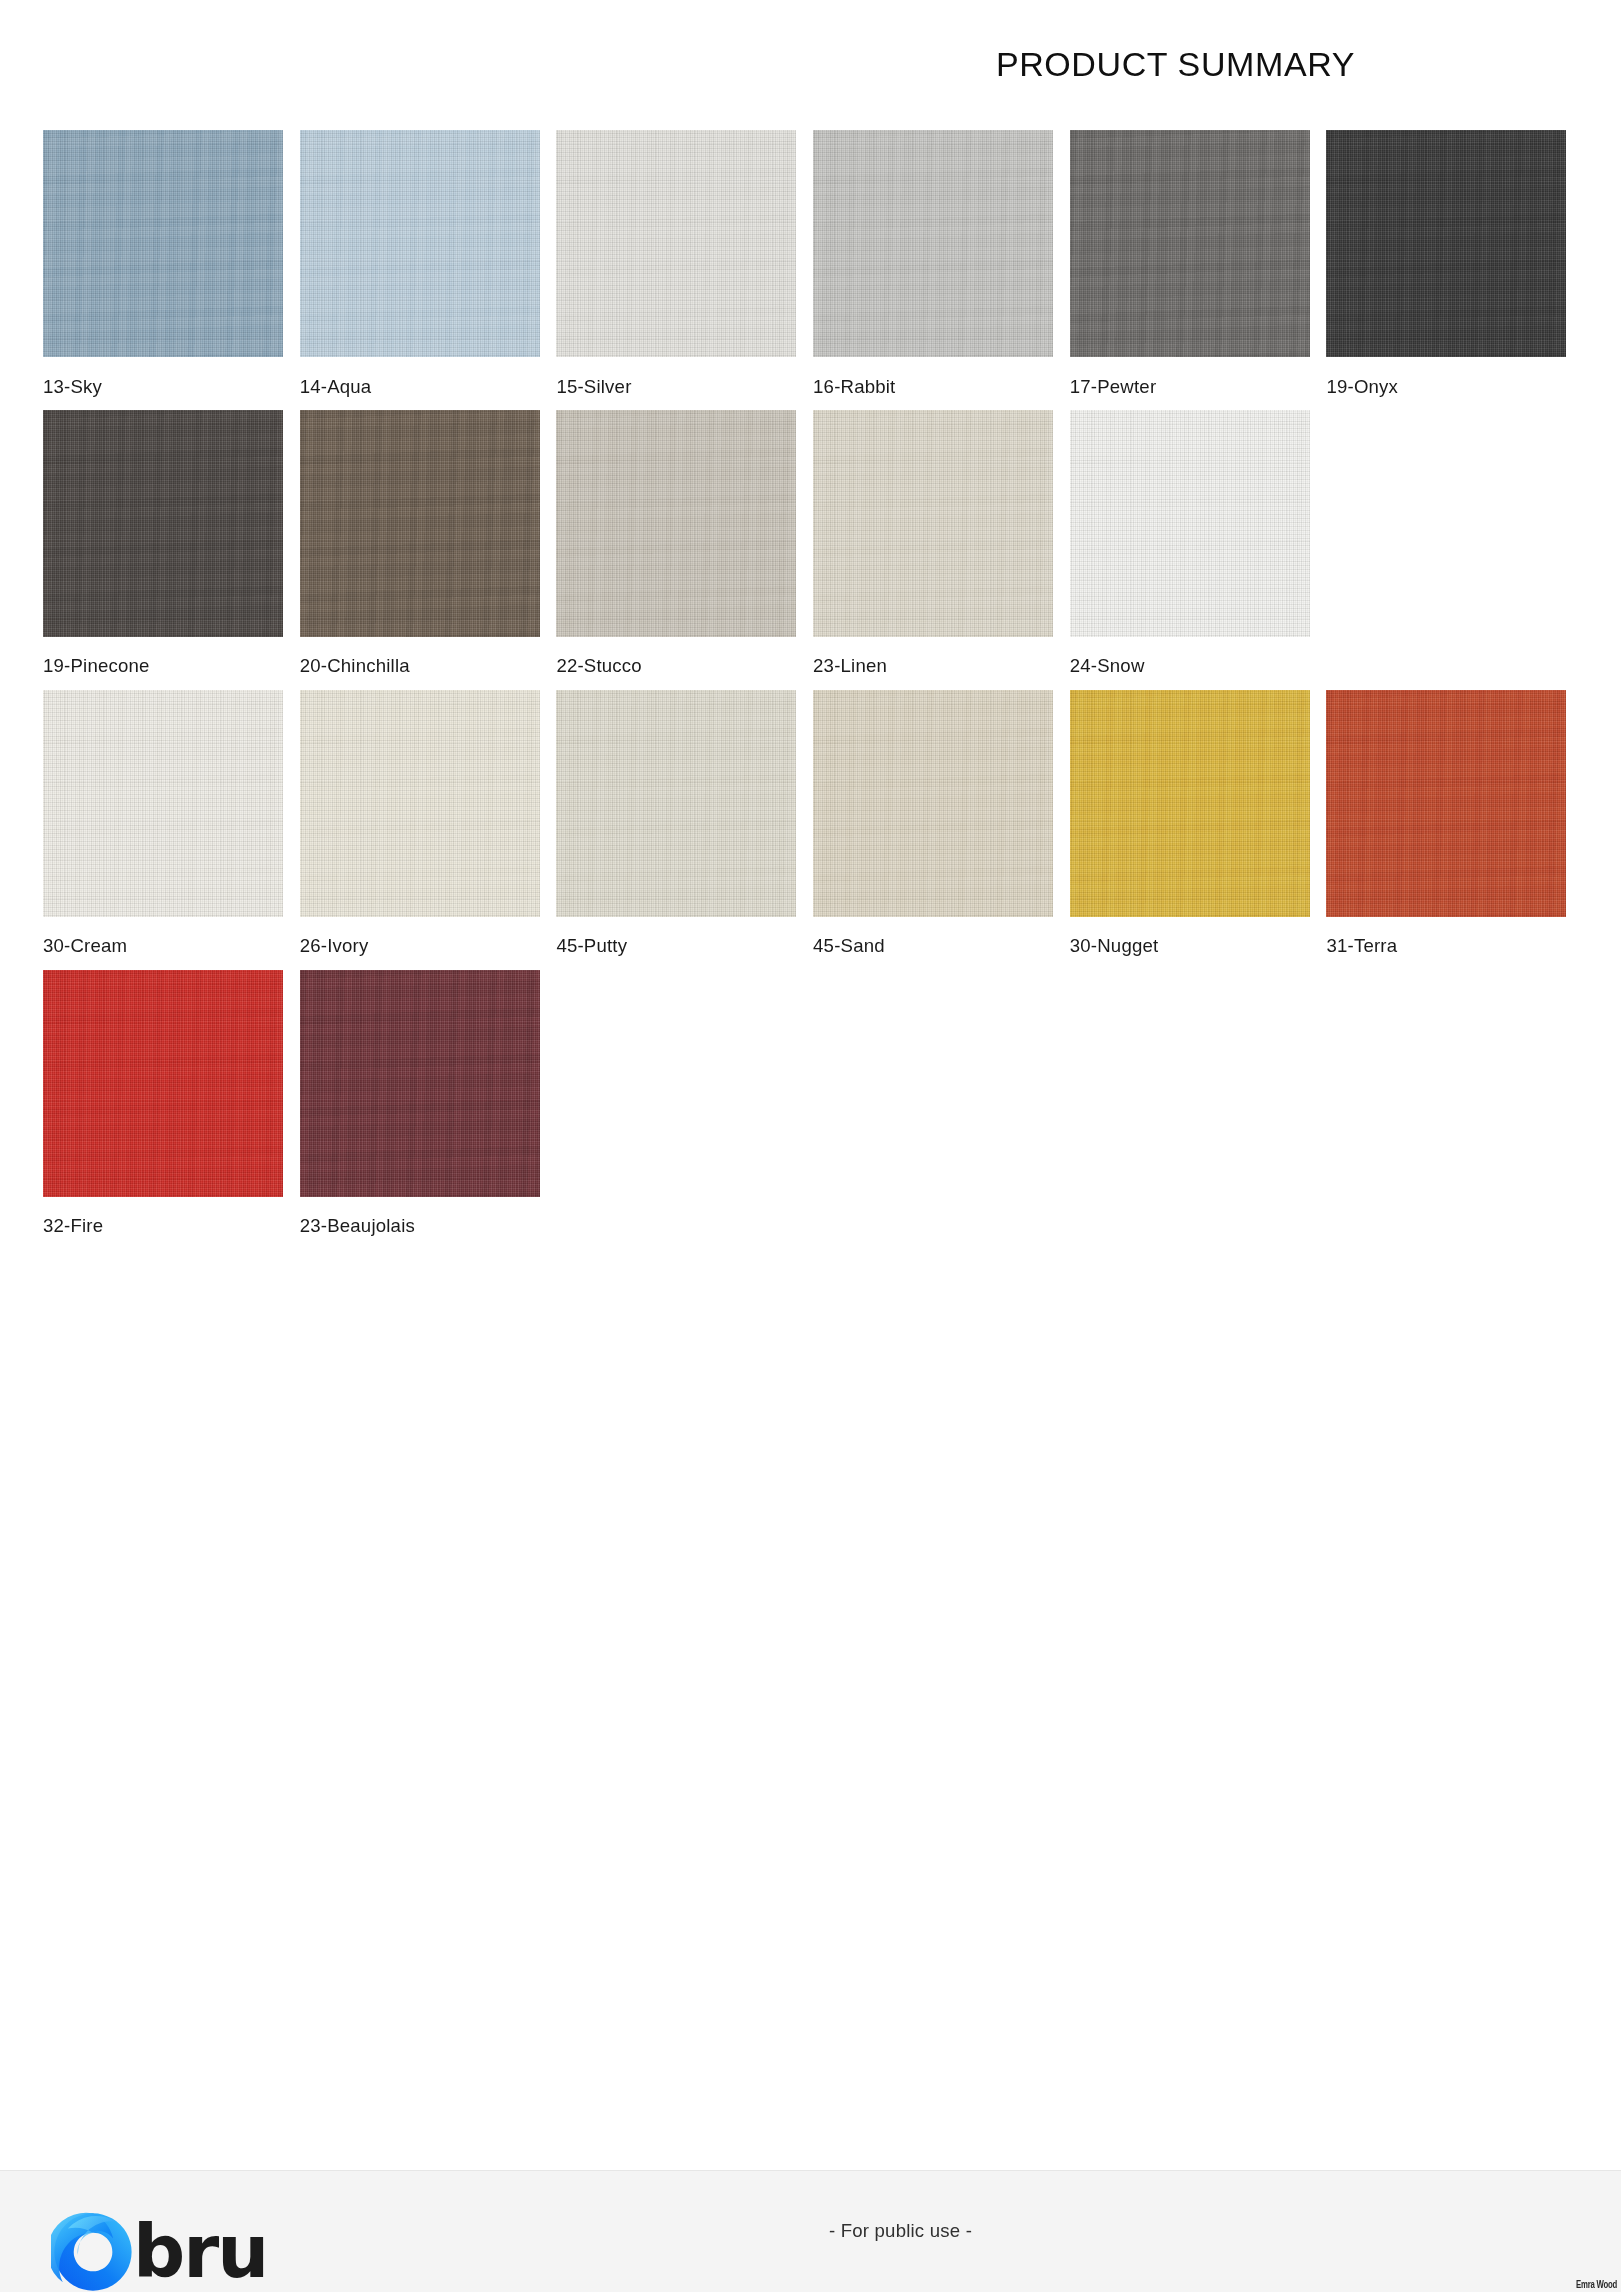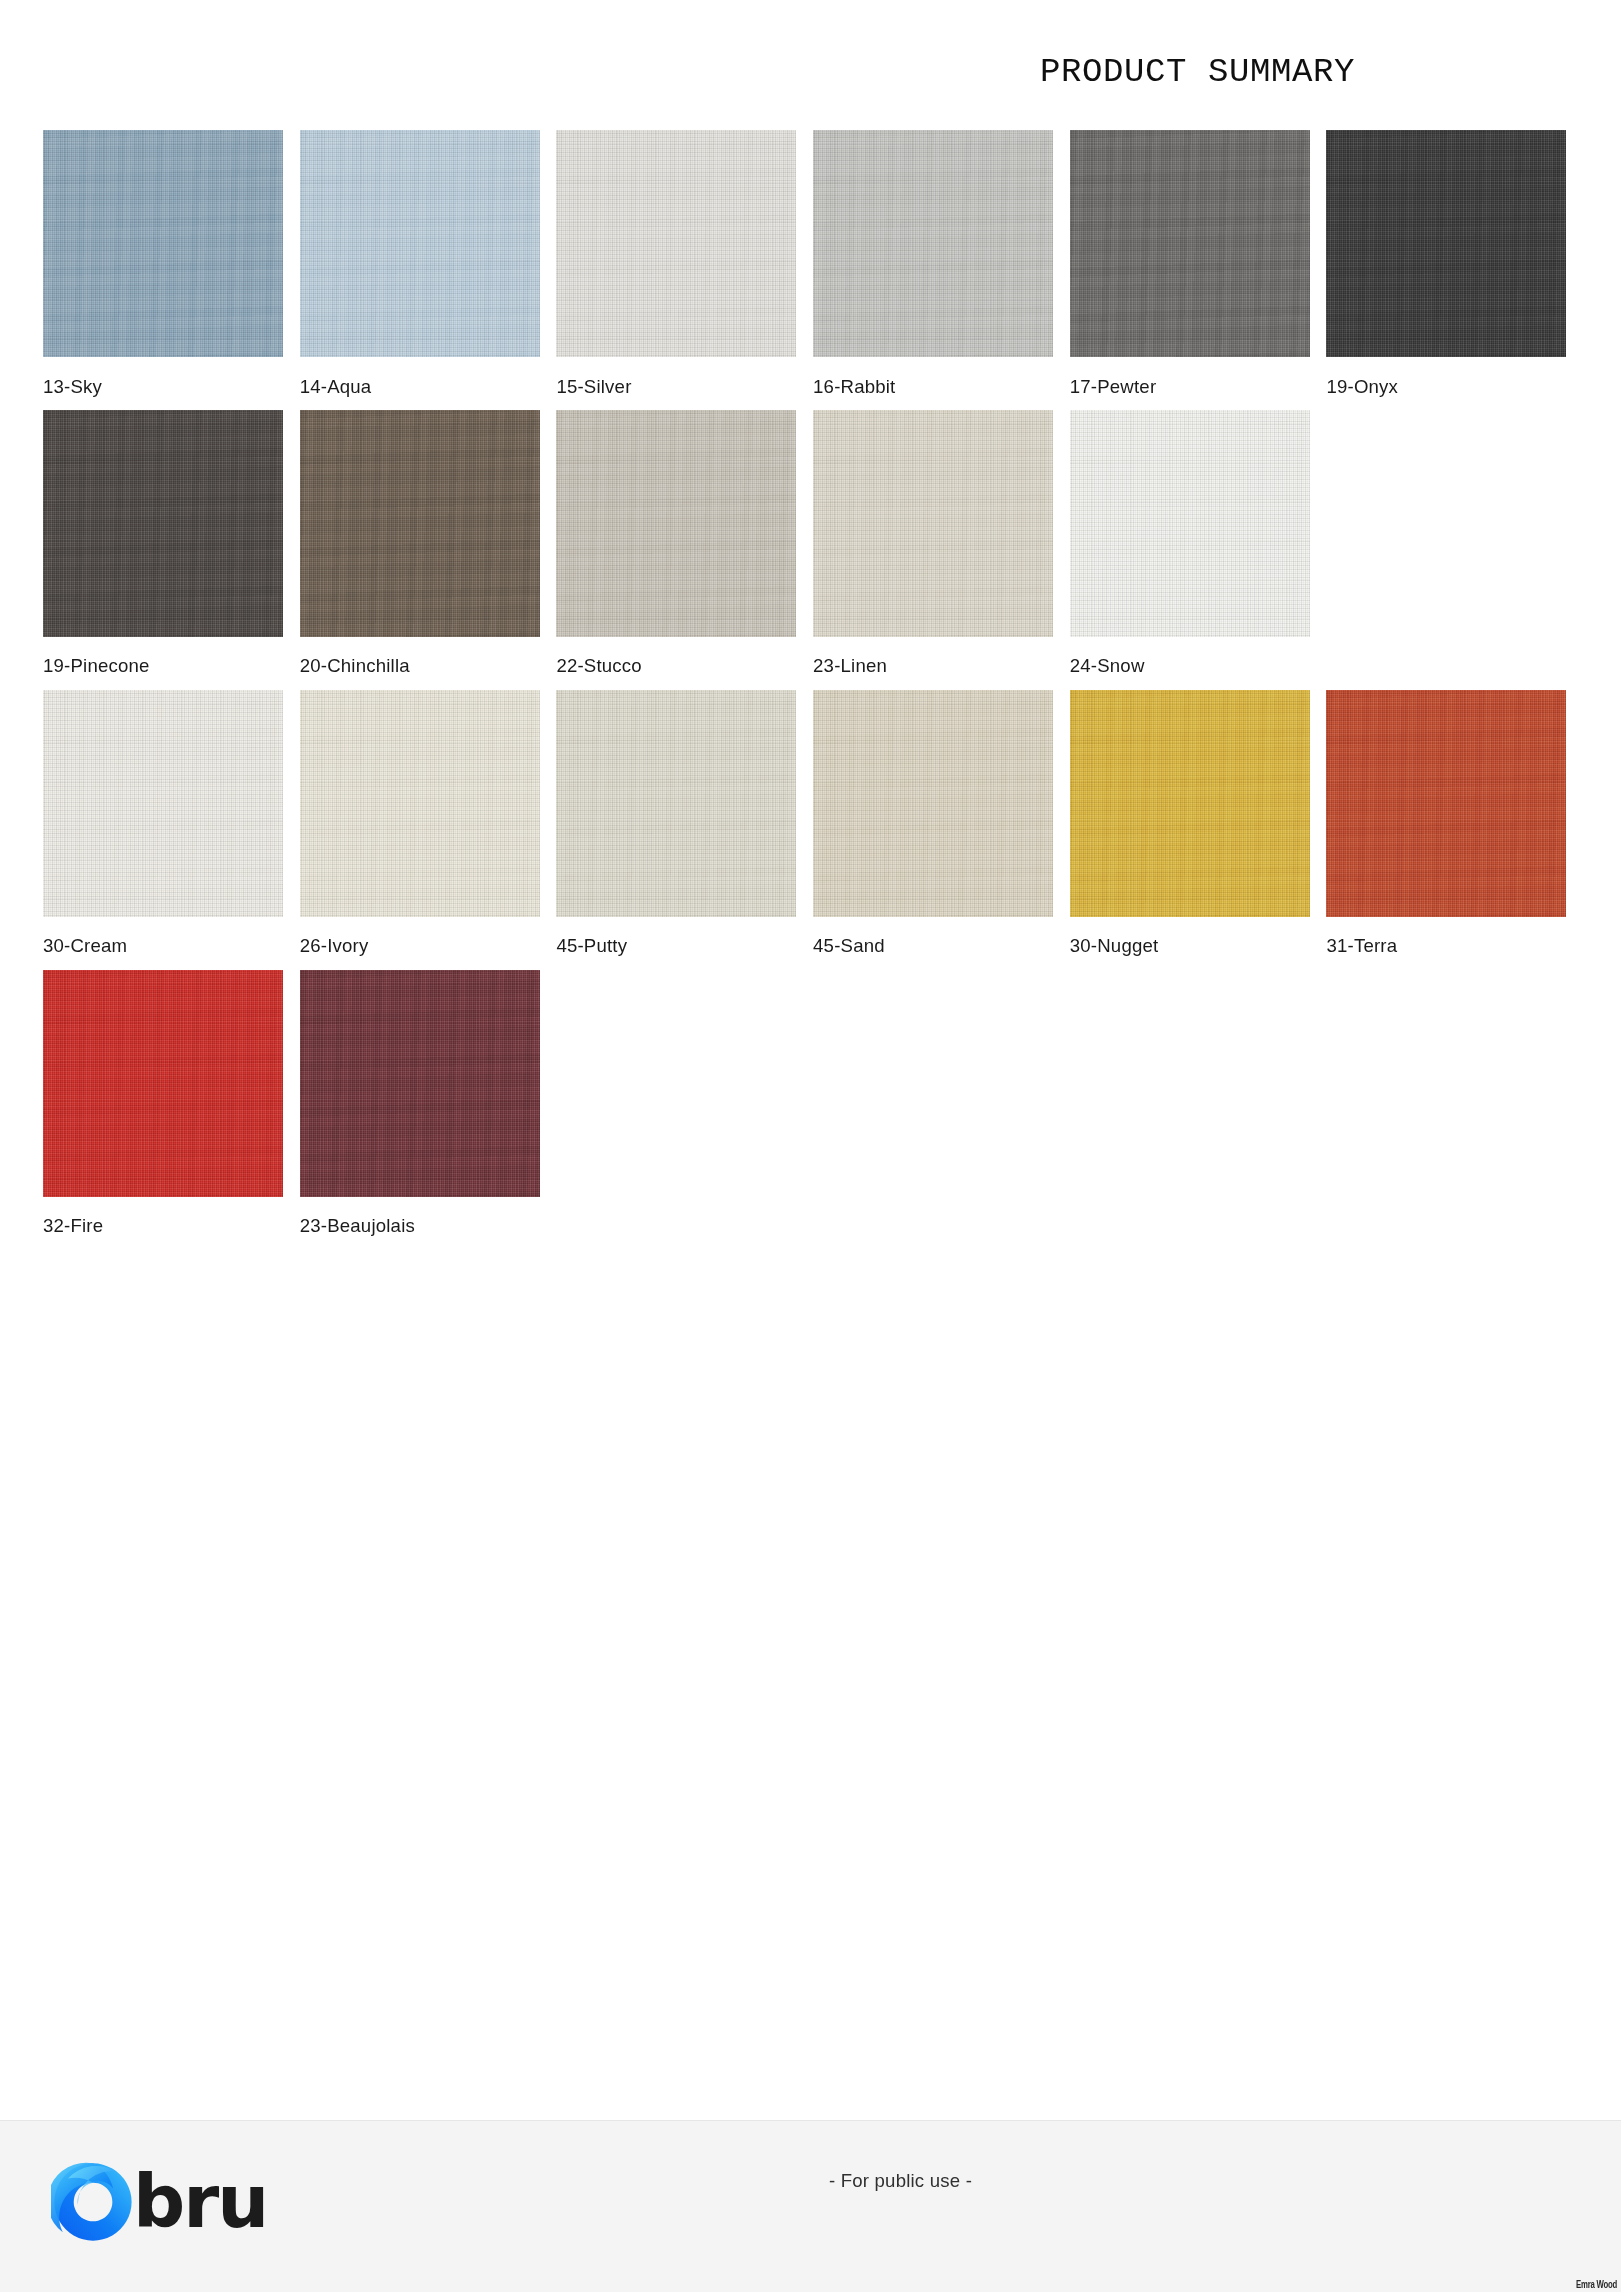"PRODUCT SUMMARY" .header { font-family: Liberation Mono, monospace -> none; top: 12px -> 4px }
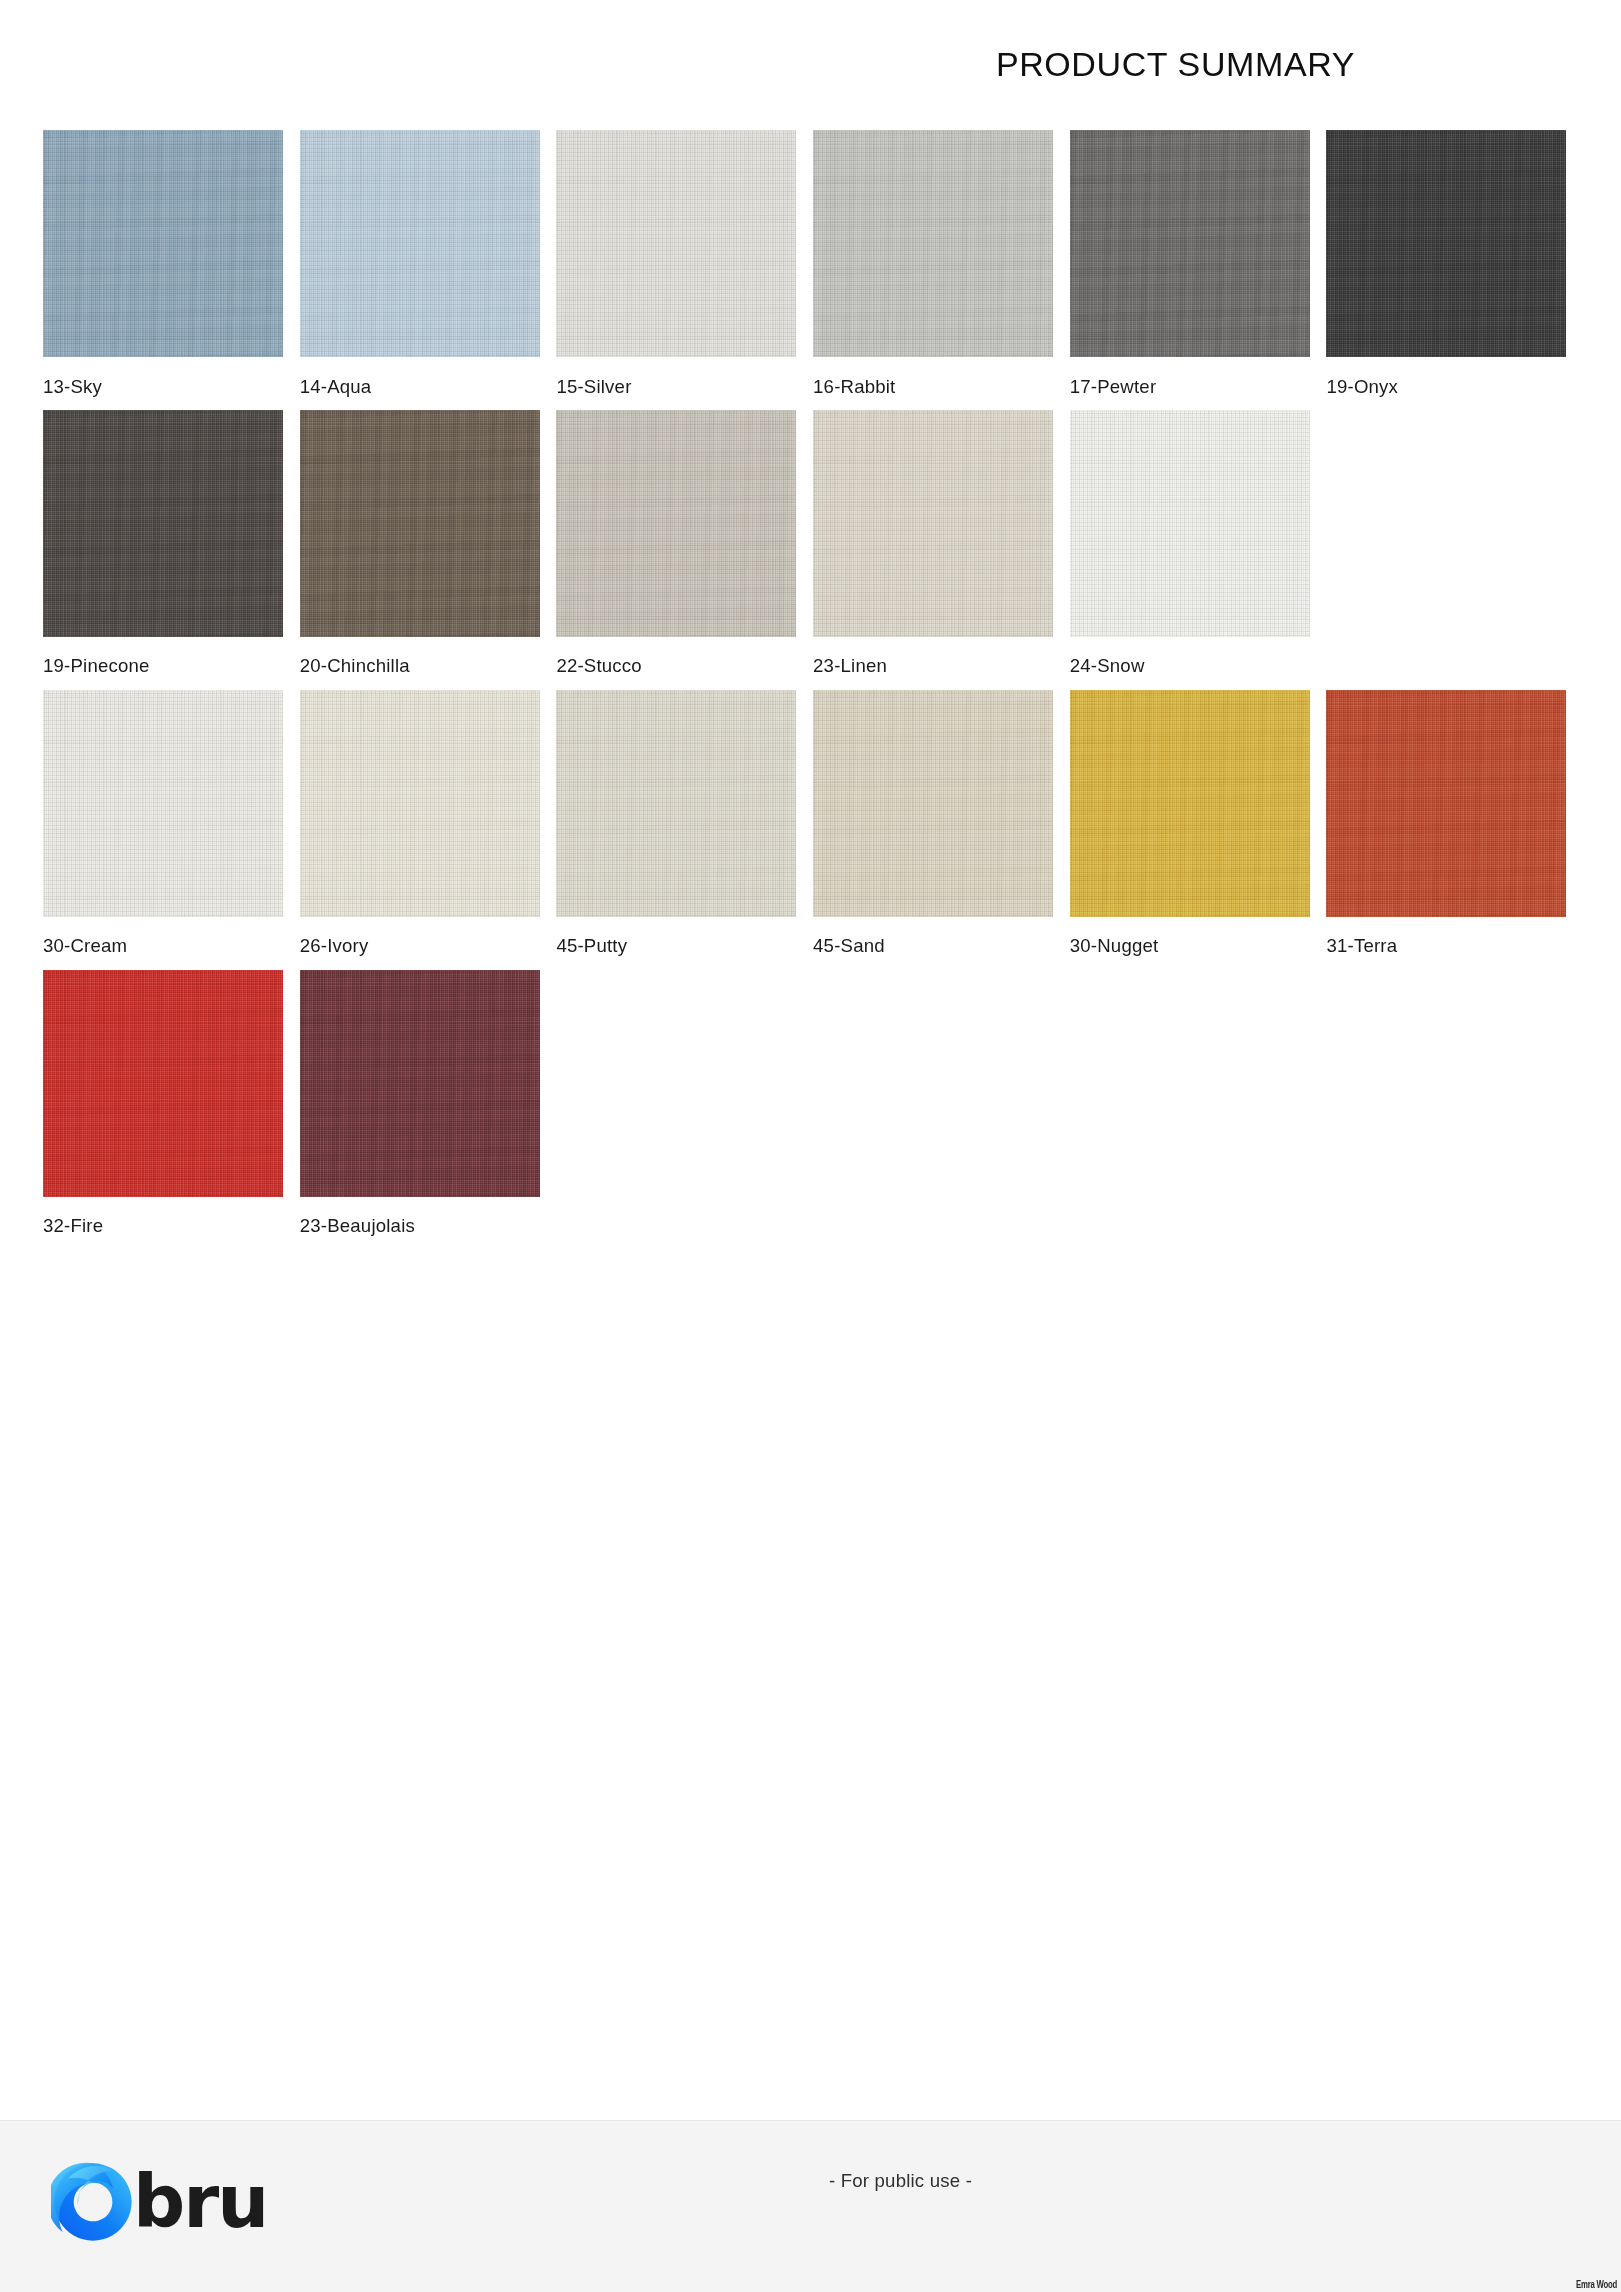"bru" .footer { height: 173px -> 123px }
